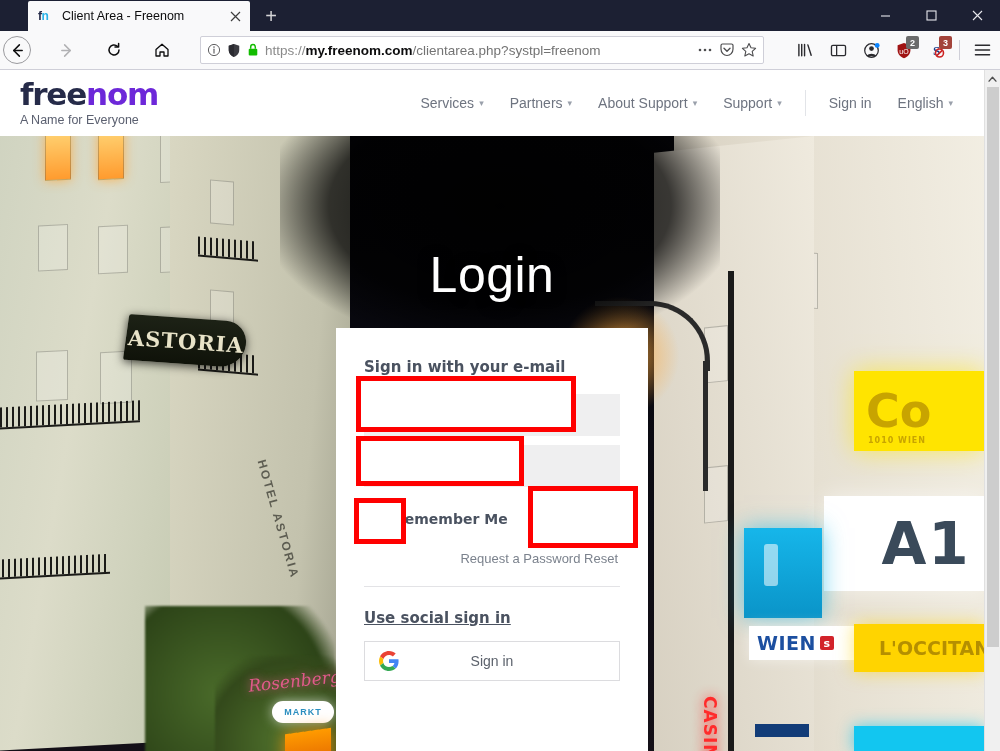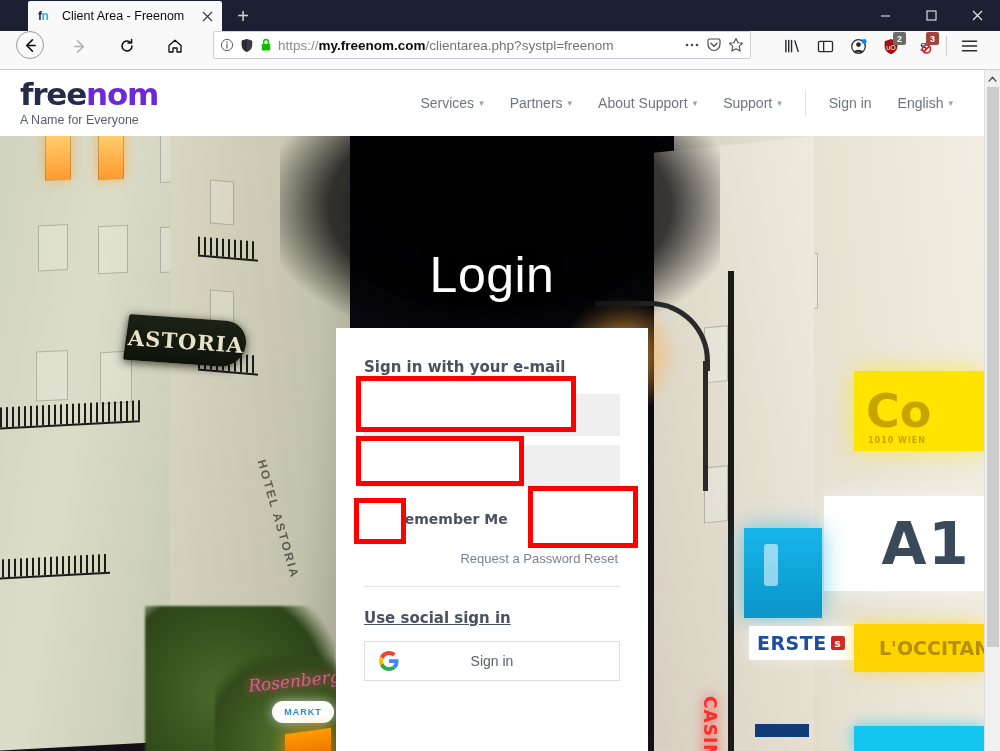"fn" .tab { width: 194px -> 222px }
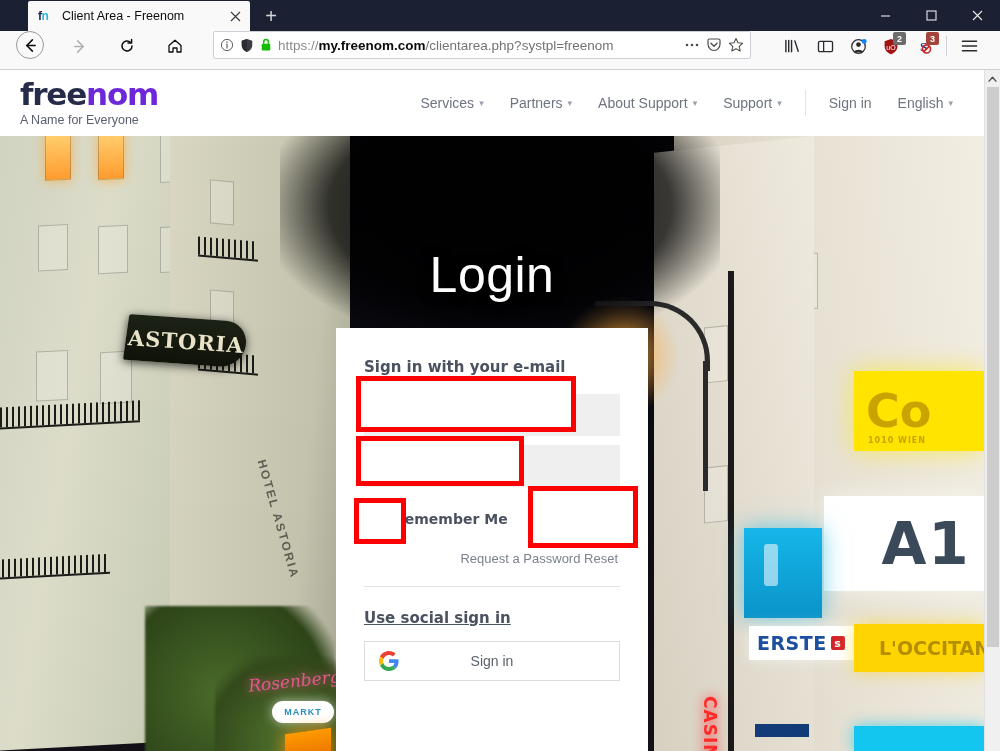"https://my.freenom.com/clientarea.php?sy" .navbar { align-items: flex-start -> center; padding: 0 16px -> 0 3px }
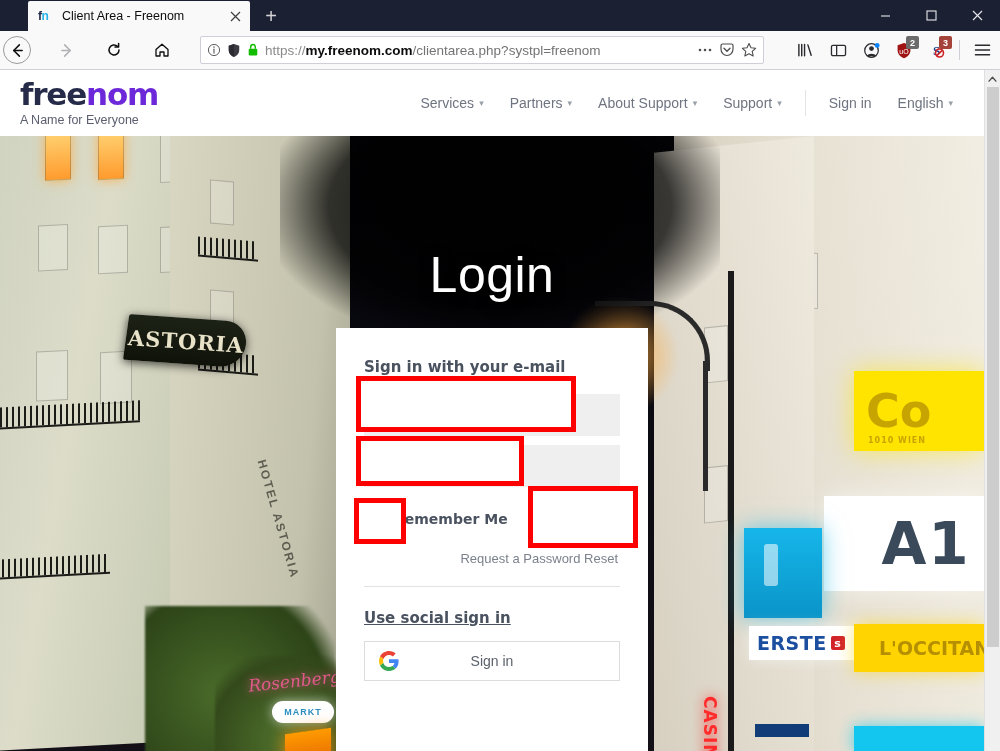"ERSTE" span { text: ERSTE -> WIEN }
